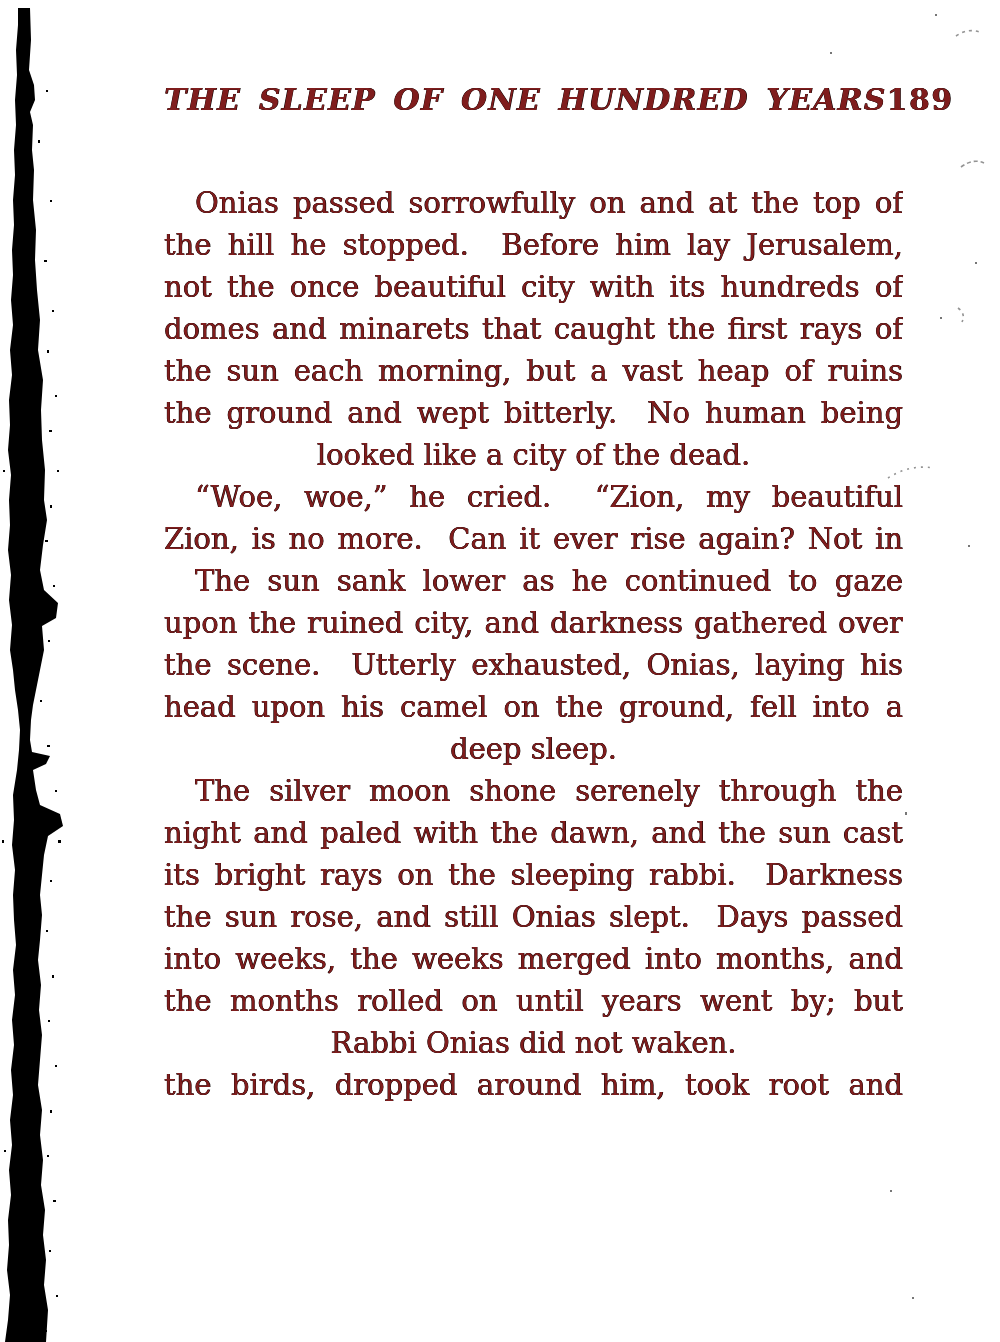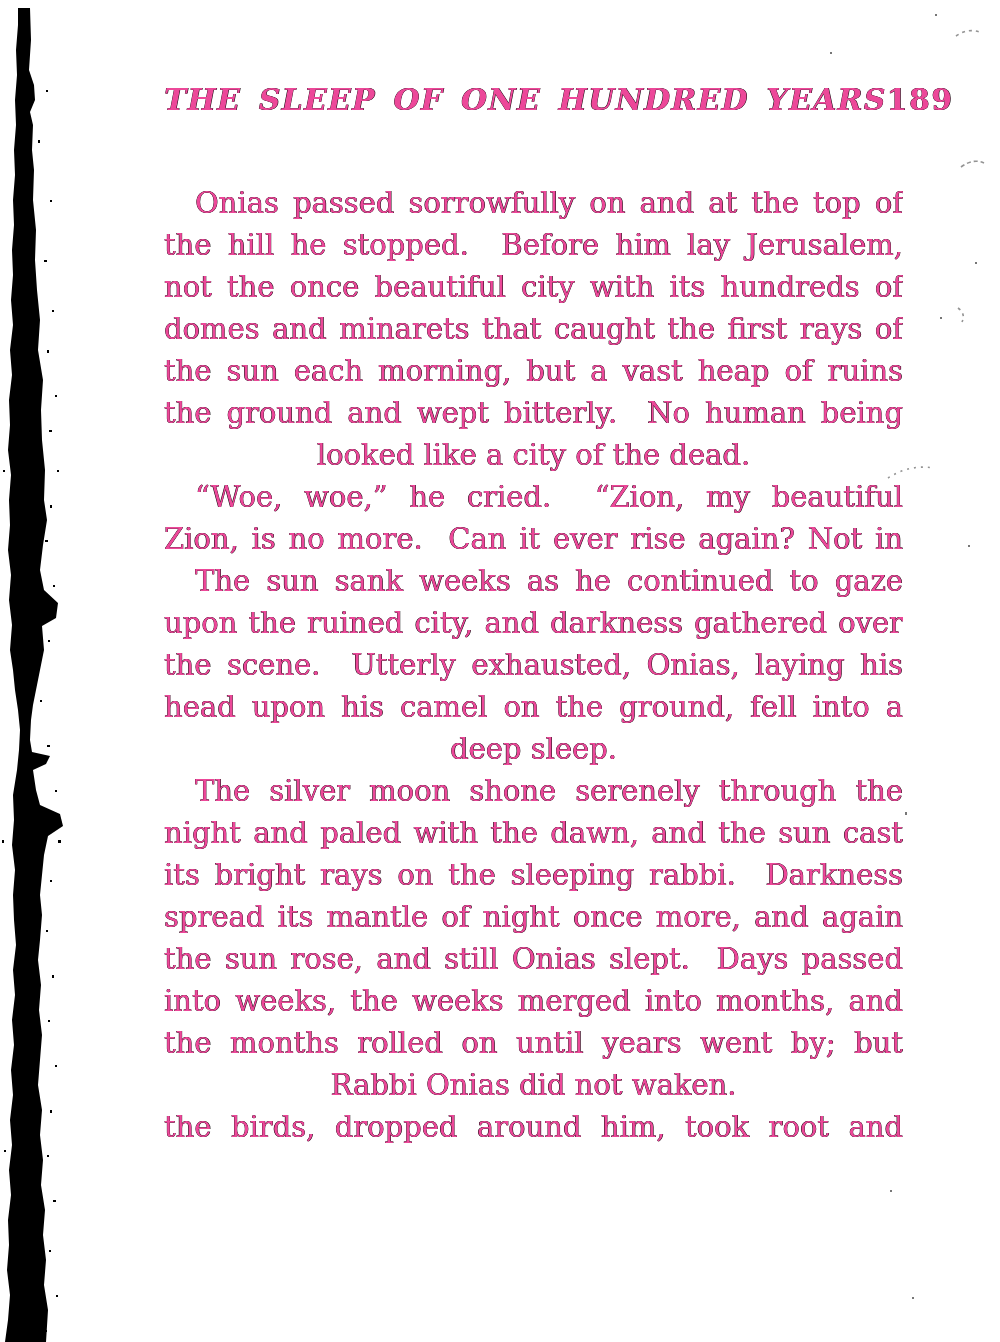"THE SLEEP OF ONE HUNDRED" .sheet { color: #ec4899 -> #7f1d1d }
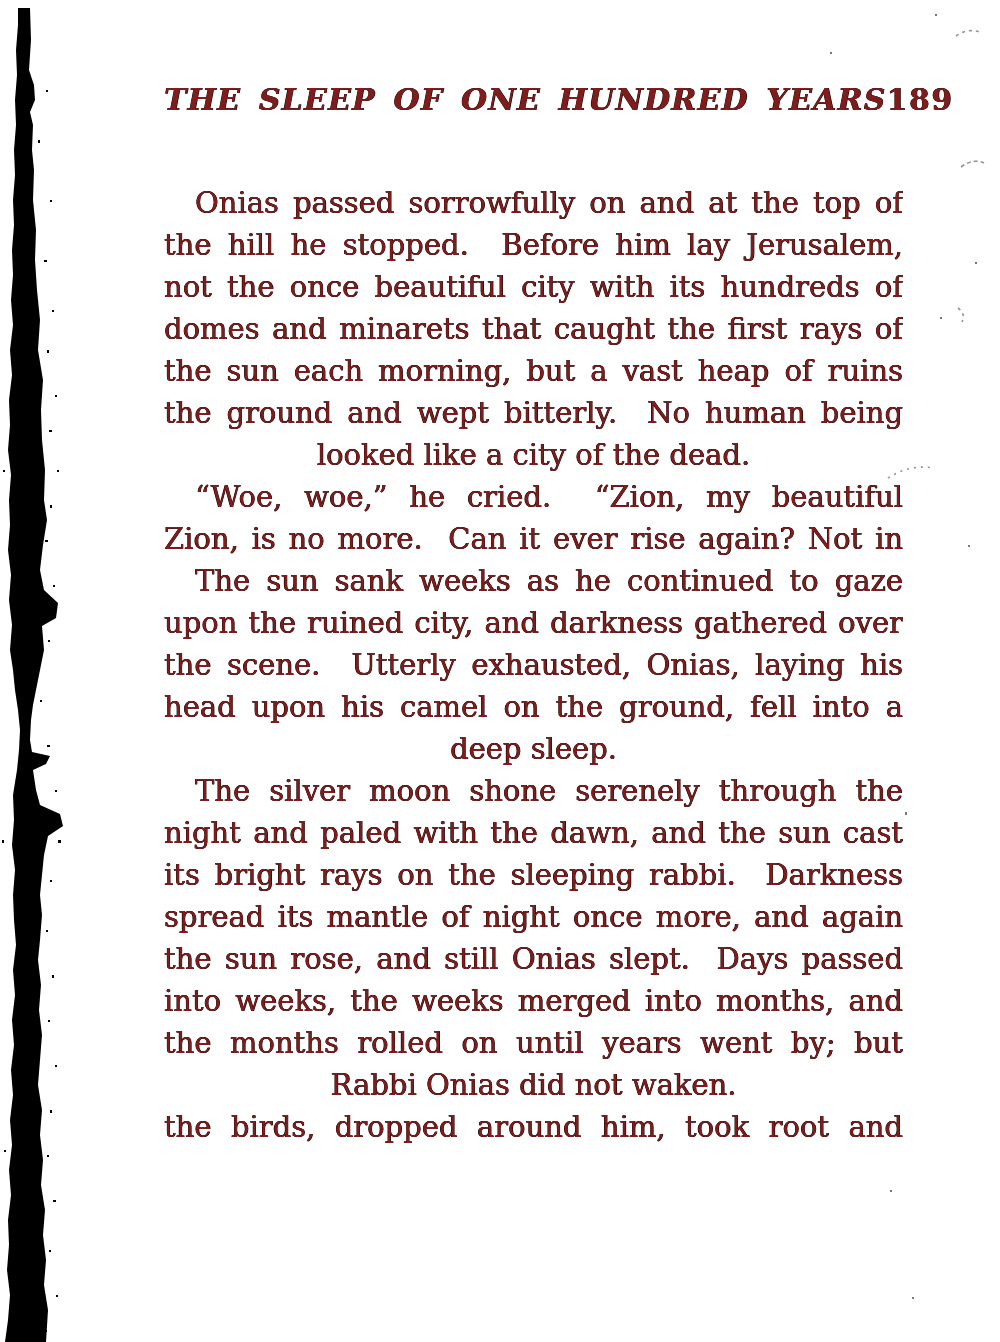"The sun sank weeks as" div.line { text: weeks -> lower }
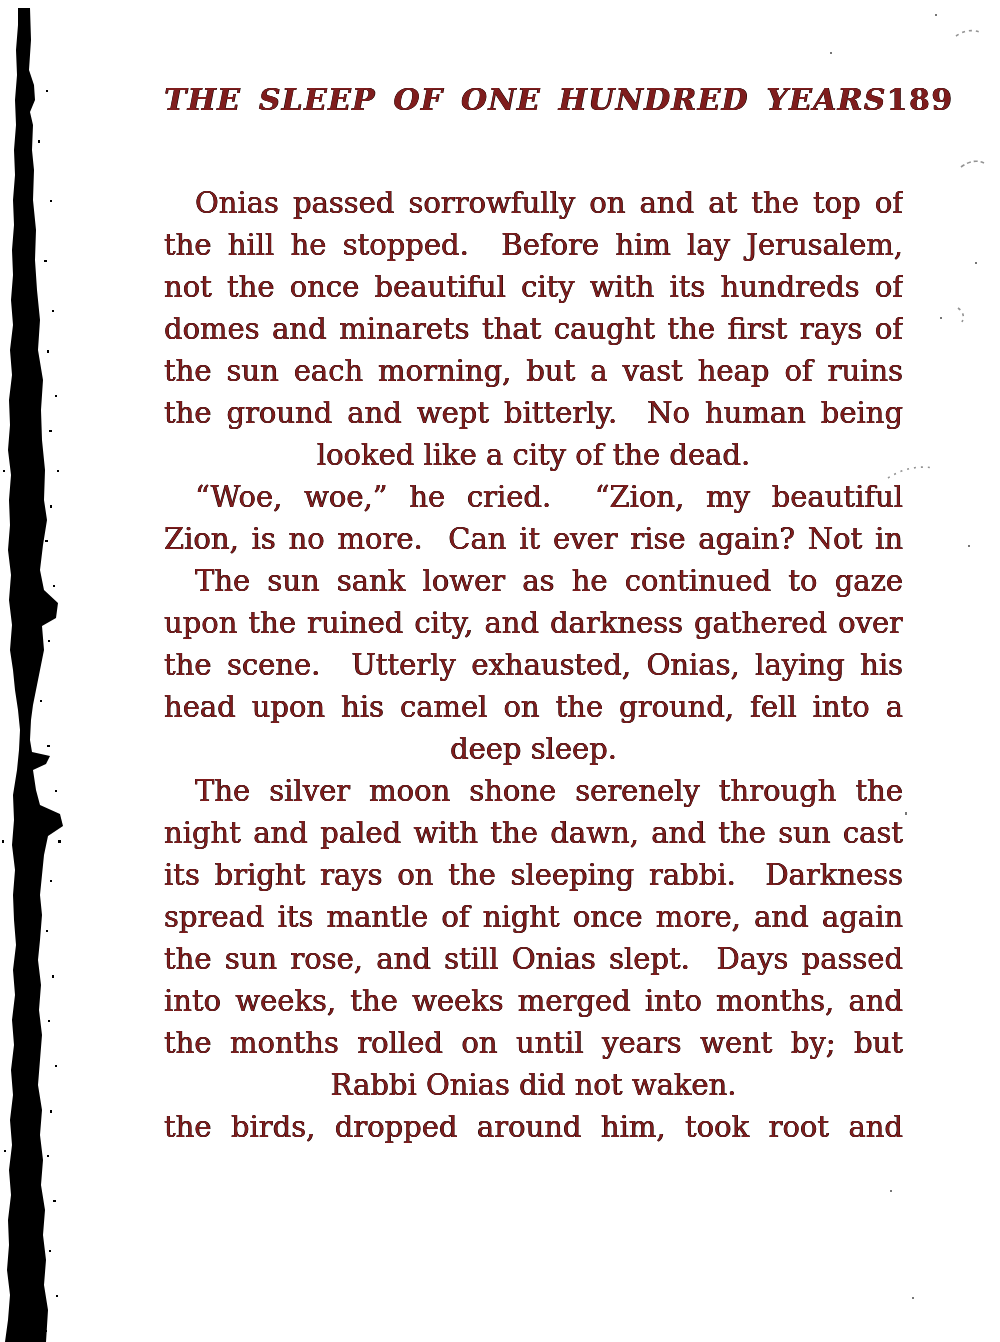"spread its mantle of night" div.line { html: <div>spread its mantle of night once more, and again</div> -> none }
